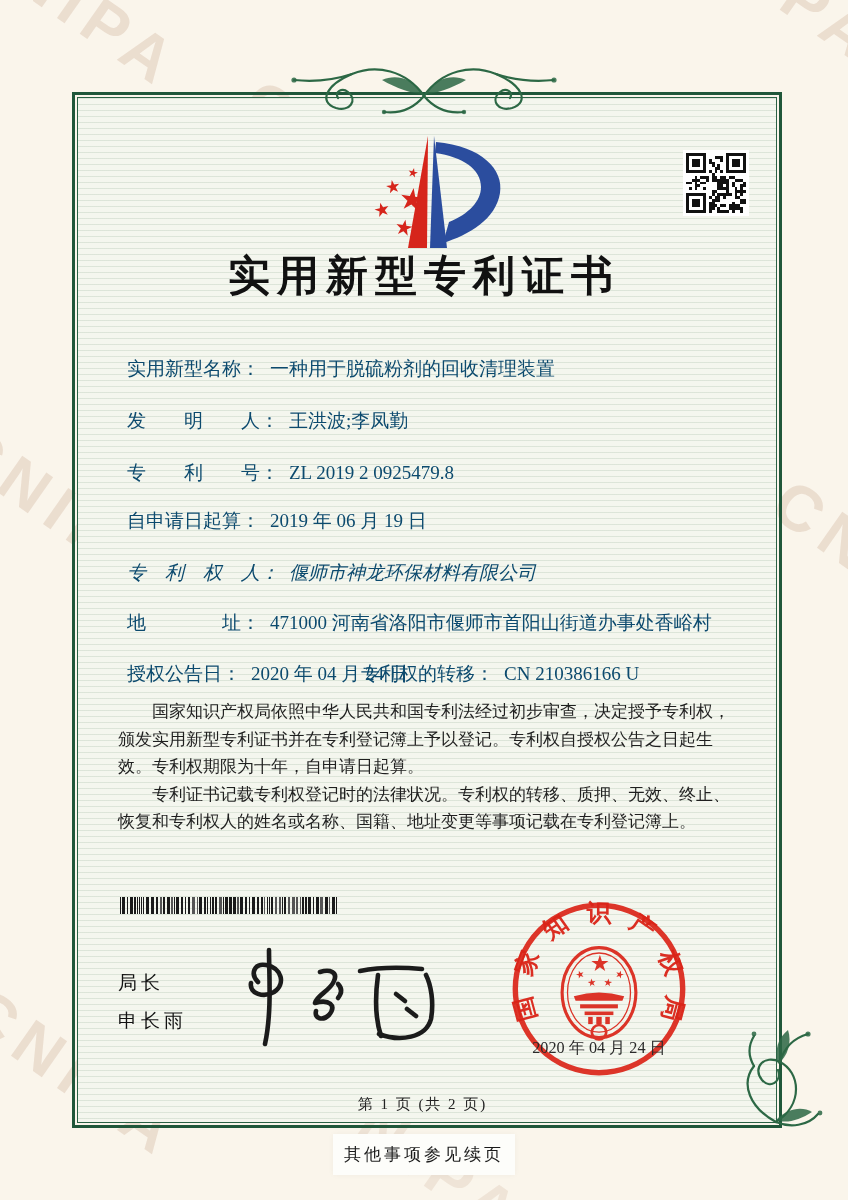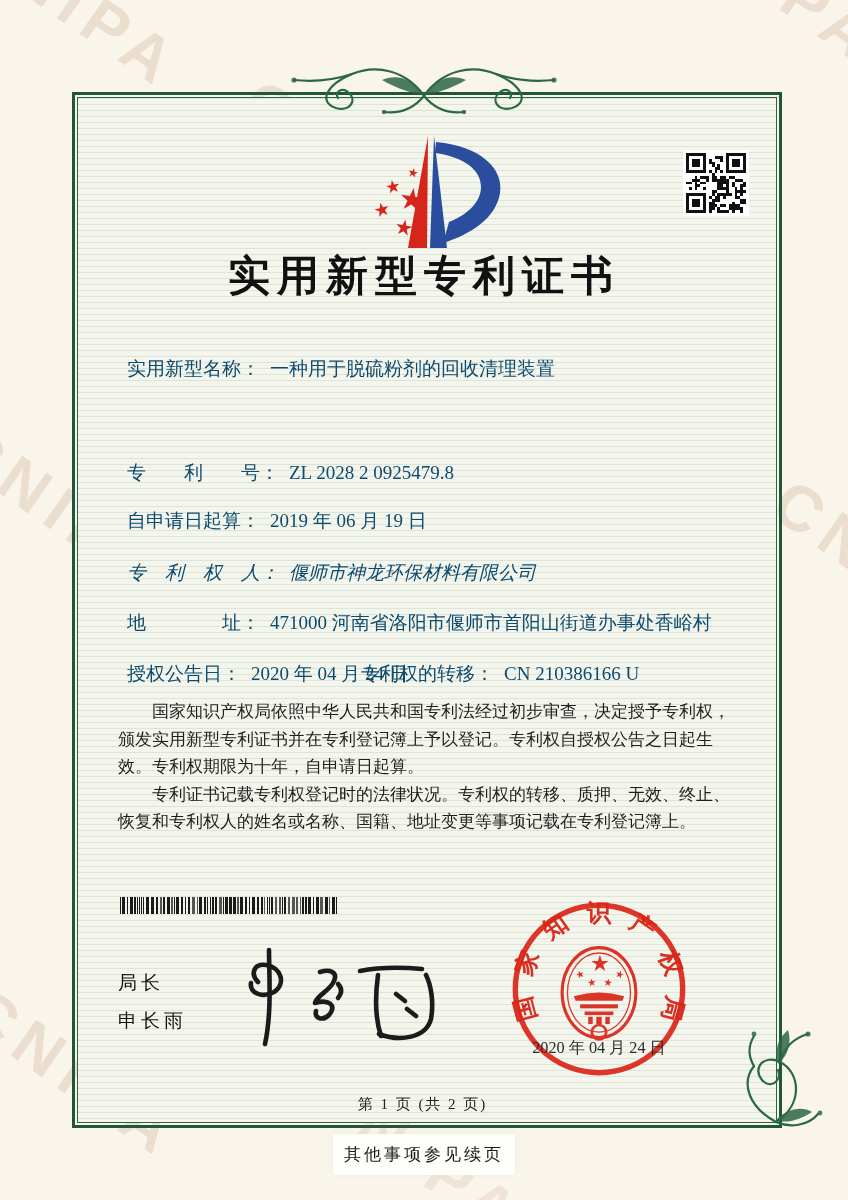"发 明 人： 王洪波;李凤勤" div.field { html: none -> <div> <span>发 明 人：</span><span>王洪波;李凤勤</span> </div> }
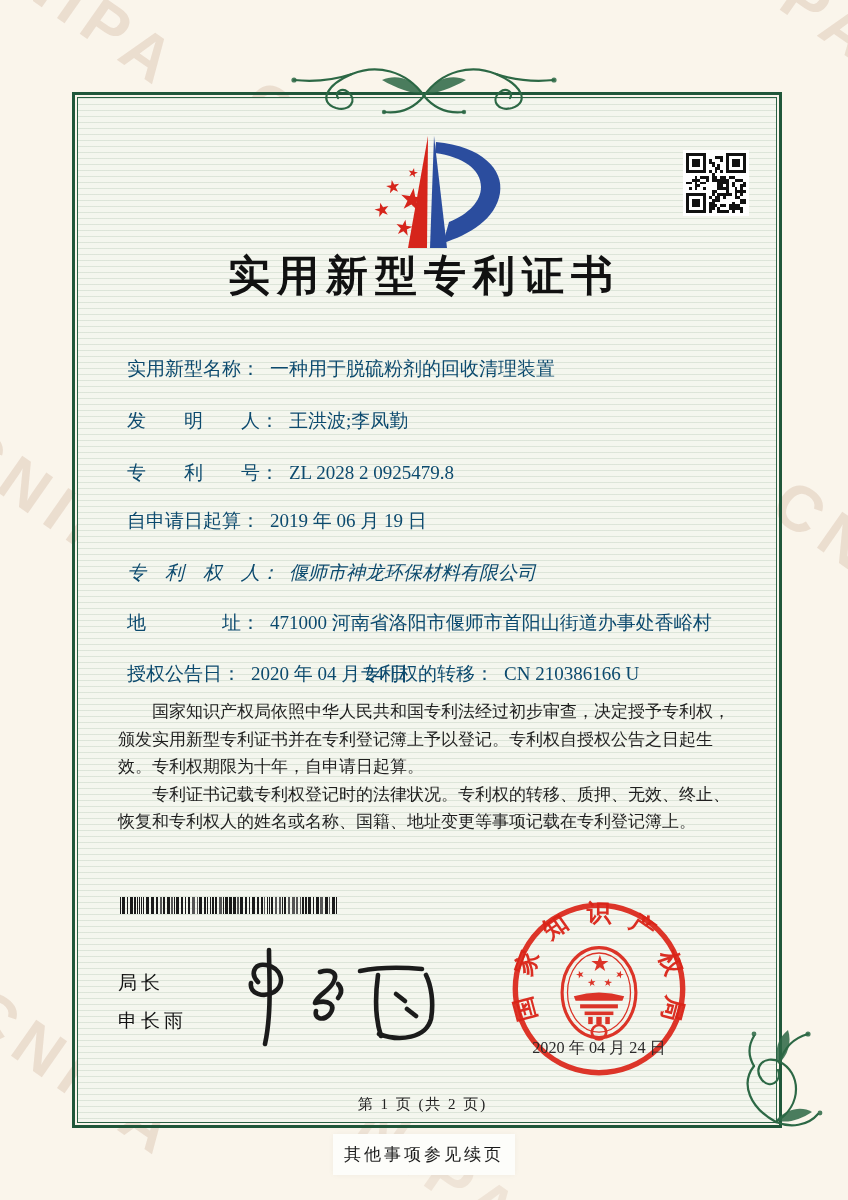"ZL 2028 2 0925479.8" span.val { text: 2028 -> 2019 }
